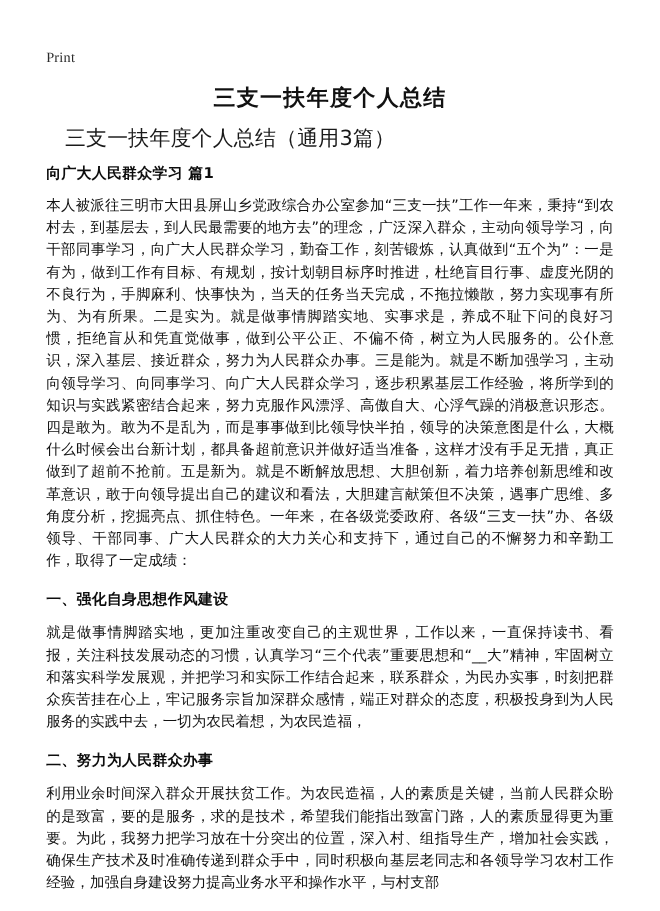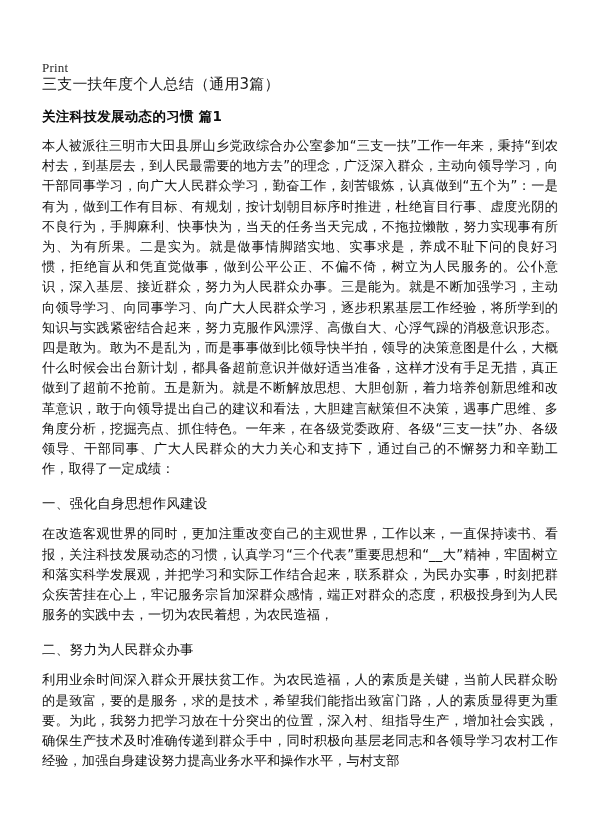"Print" .print-link { top: 60px -> 44px }
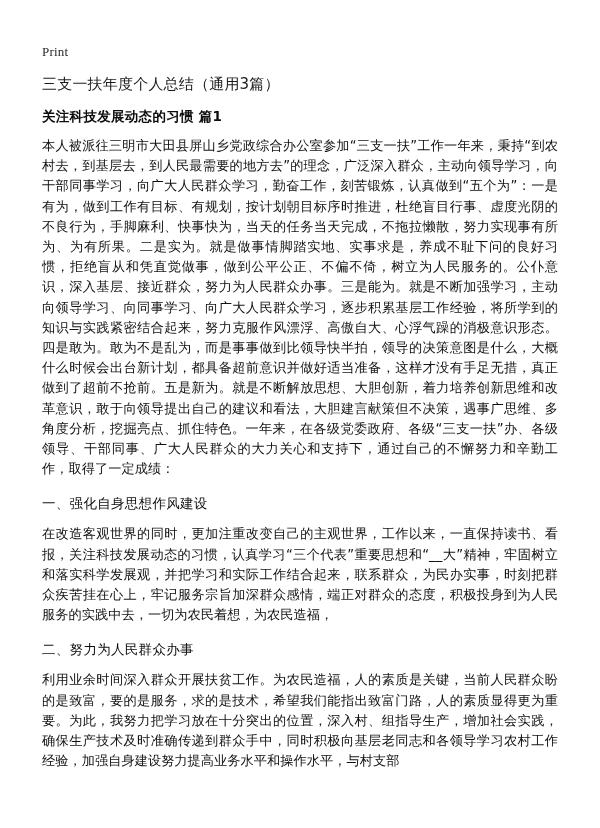"三支一扶年度个人总结" h1.doc-title { html: none -> <h1>三支一扶年度个人总结</h1> }
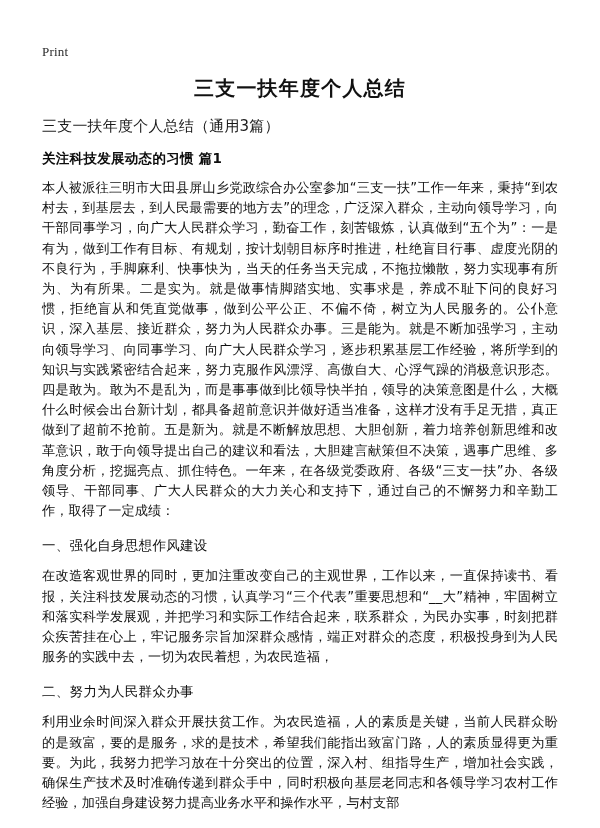"三支一扶年度个人总结（通用3篇）" .subtitle { font-size: 15px -> 19px; margin: 0 0 12px 0 -> 0 0 12px 17px }
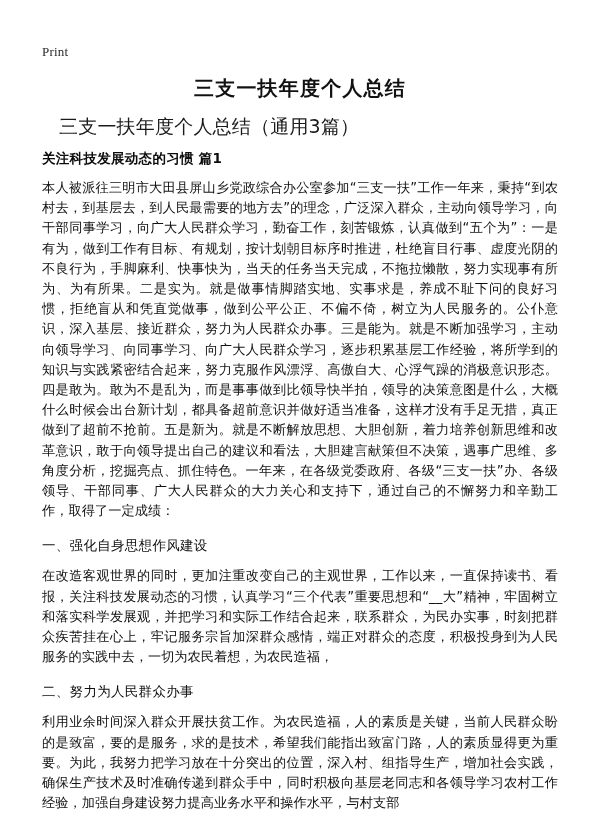"关注科技发展动态的习惯 篇1" h2.section-title { text: 关注科技发展动态的习惯 -> 向广大人民群众学习 }
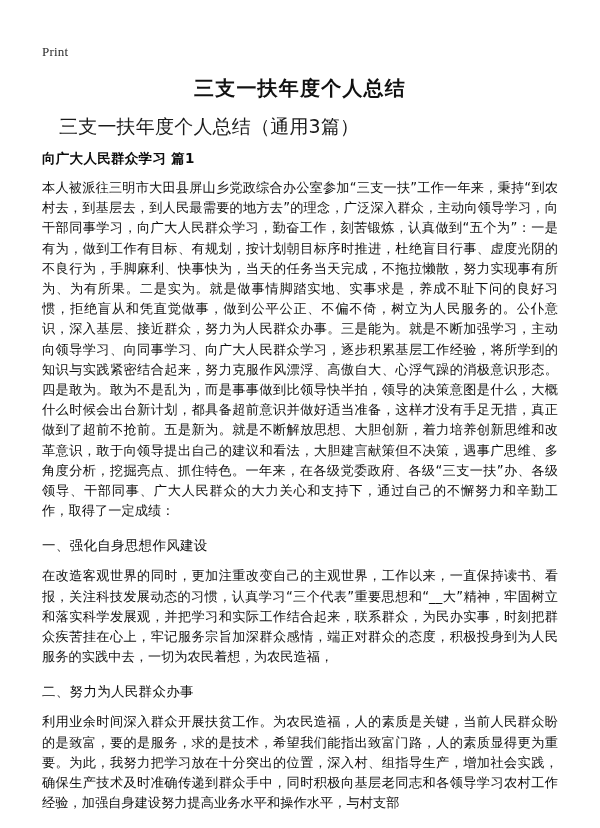"一、强化自身思想作风建设" .heading-num { font-weight: normal -> bold }
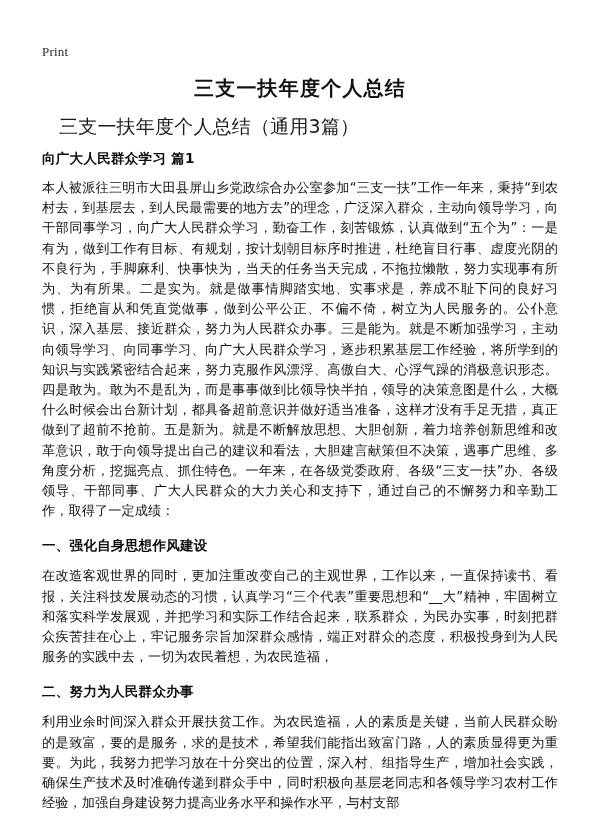"在改造客观世界的同时，更加注重改变自己的主观世界，工作以来，一直保持读书、看报，" p.para { text: 在改造客观世界的同时 -> 就是做事情脚踏实地 }
